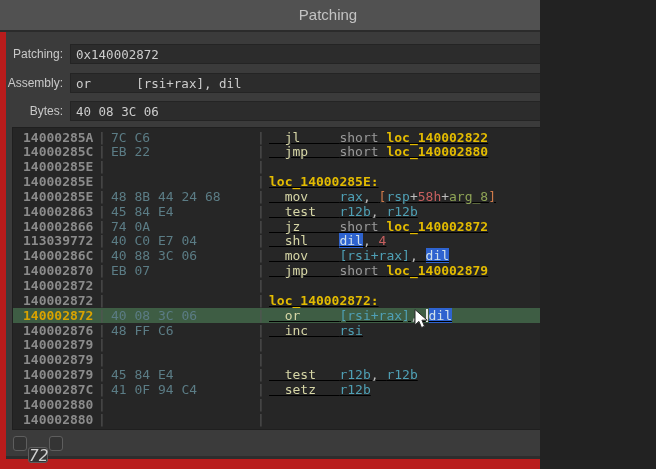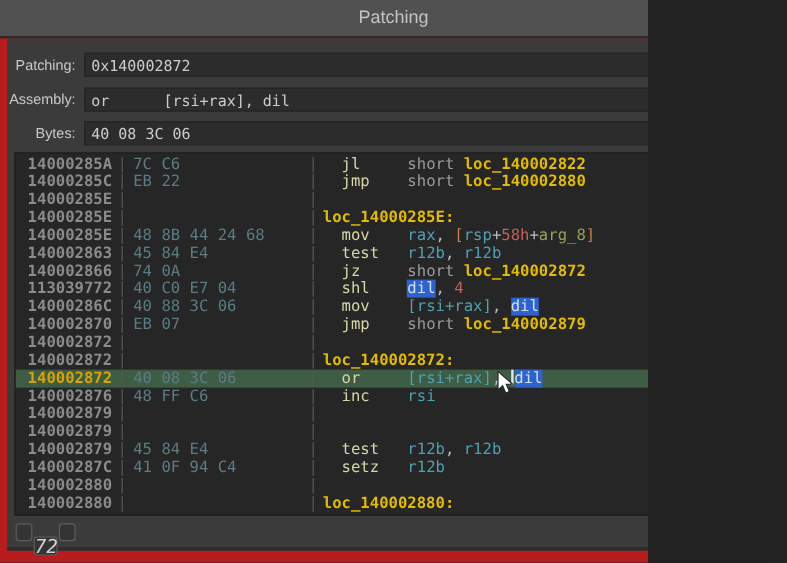"jl short loc_140002822" .disasm { text-decoration: none -> underline }
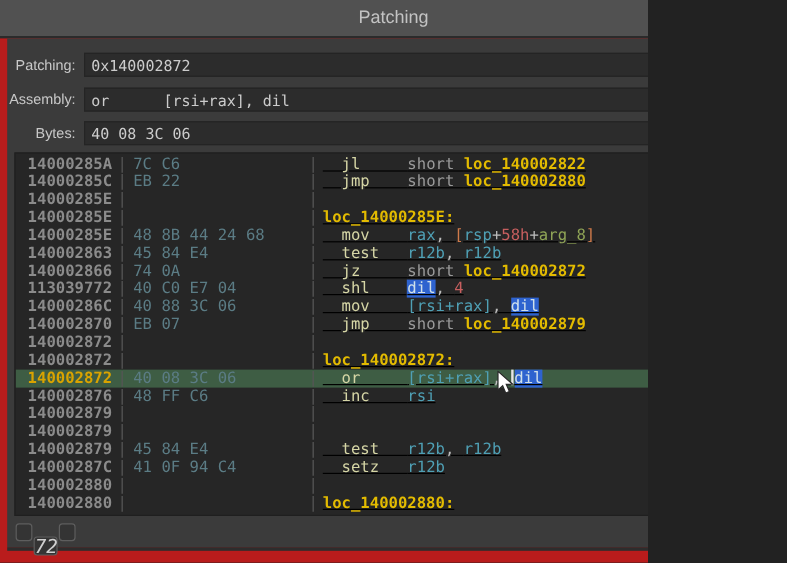"loc_140002880:" span.disasm { html: <span><span>loc_140002880:</span></span> -> none }
